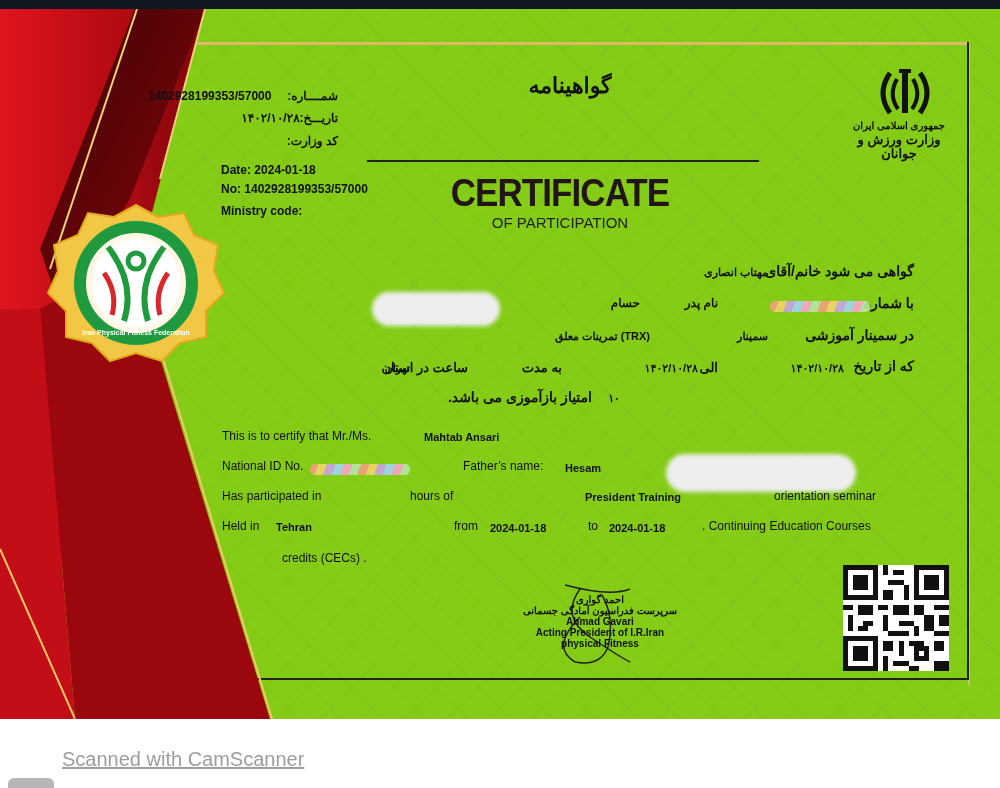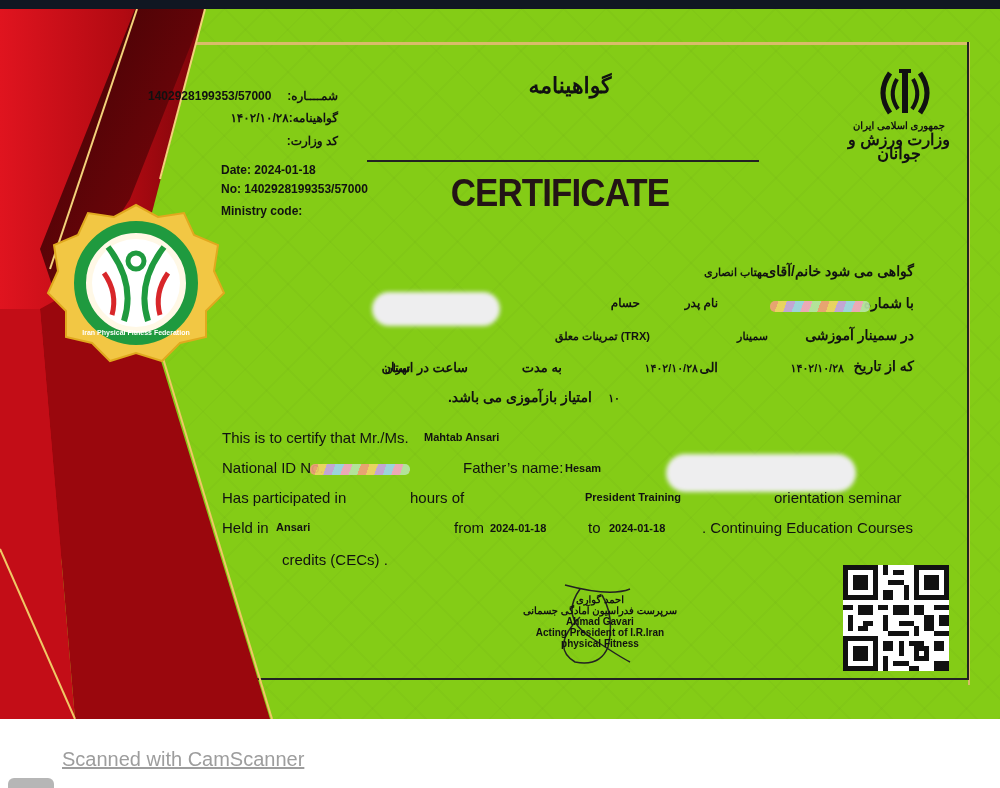"گواهینامه:" span { text: گواهینامه -> تاریـــخ }
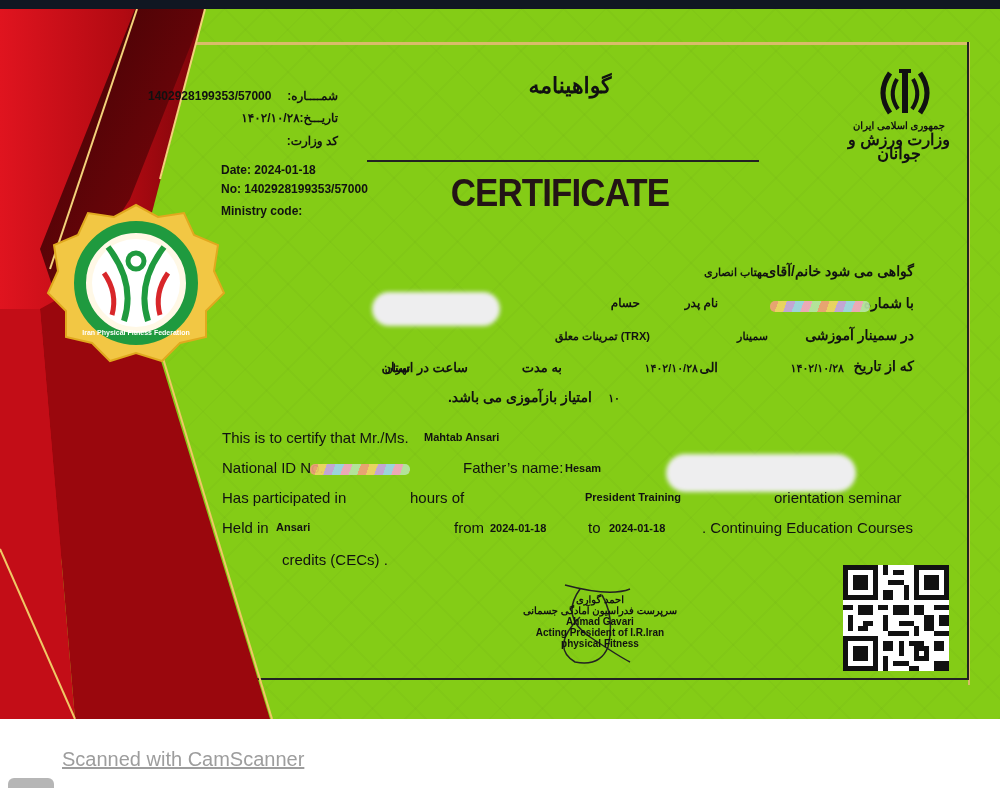"وزارت ورزش و جوانان" div { font-size: 16px -> 13px }
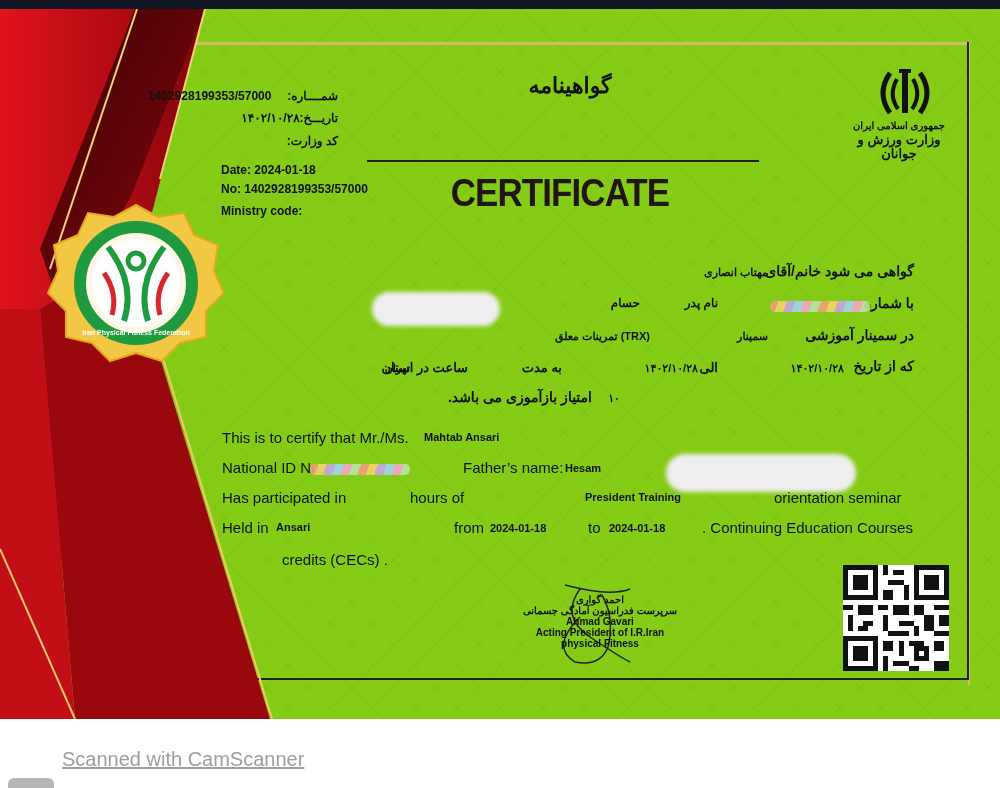"OF PARTICIPATION" div.subtitle-en { html: none -> <div>OF PARTICIPATION</div> }
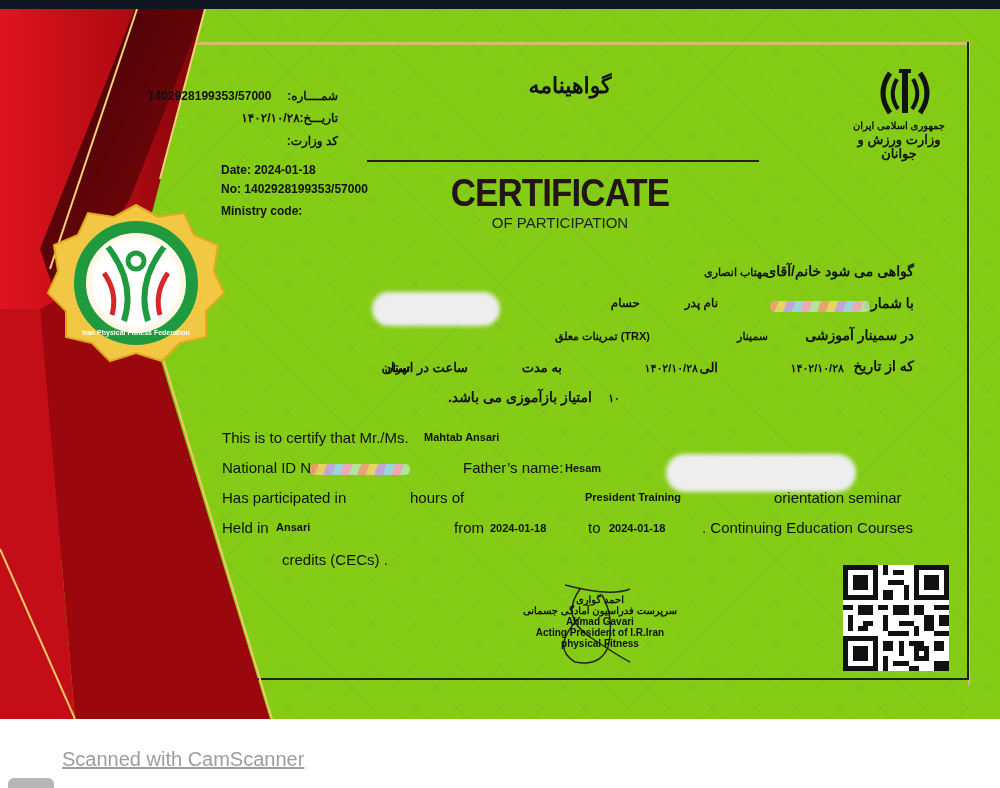"This is to certify that" .en-line { font-size: 15px -> 12px }
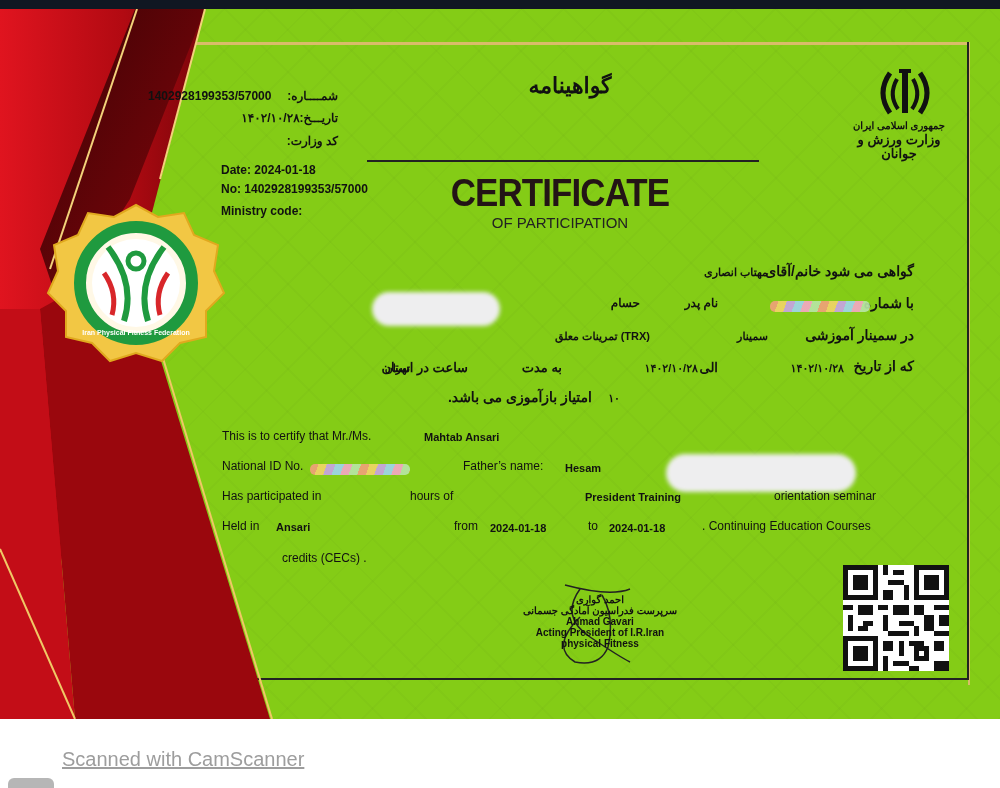"Ansari" div.en-val { text: Ansari -> Tehran }
